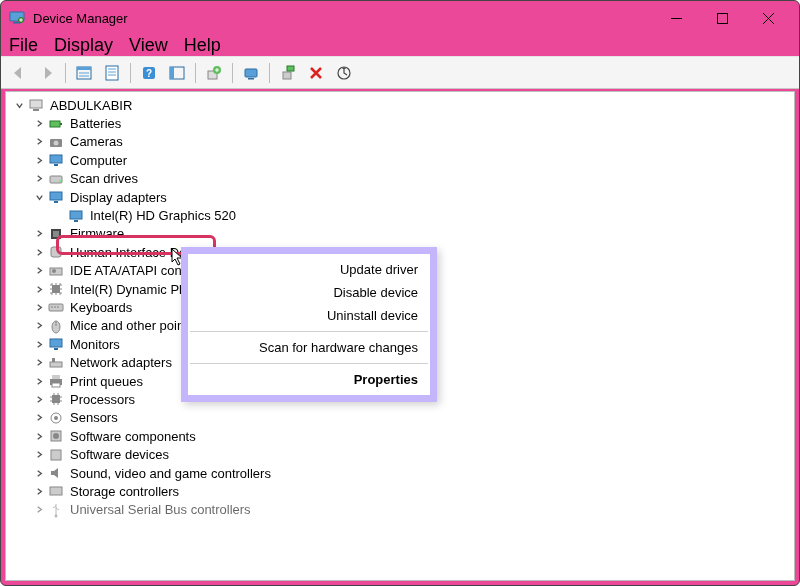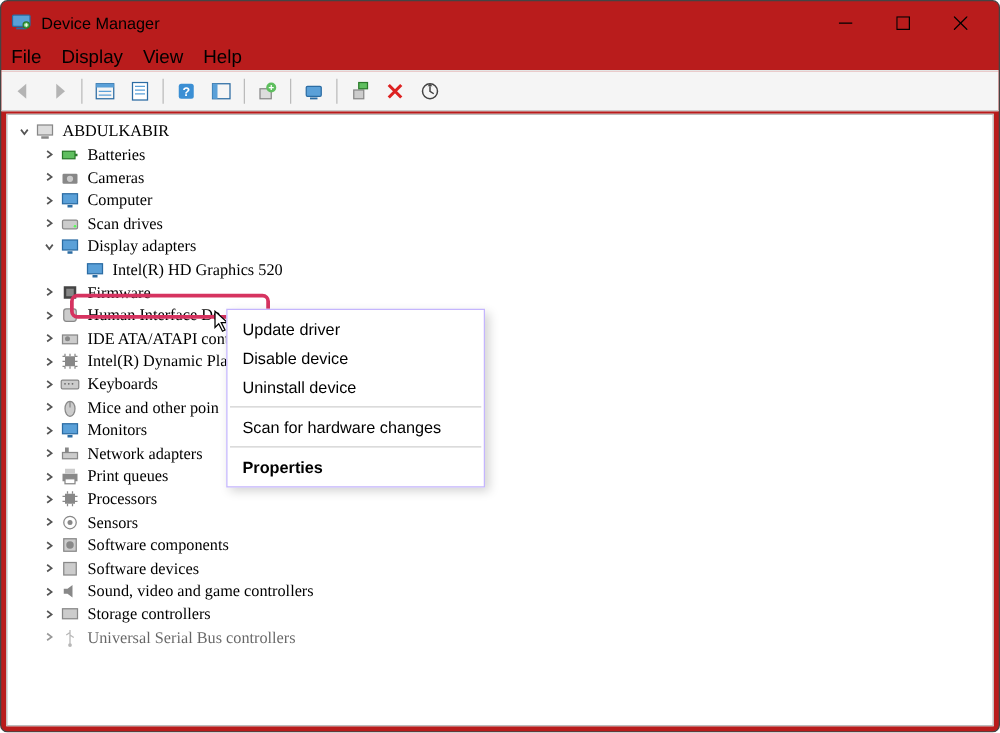"Device Manager" .window { background: #b91c1c -> #ec4899; text-align: none -> right }
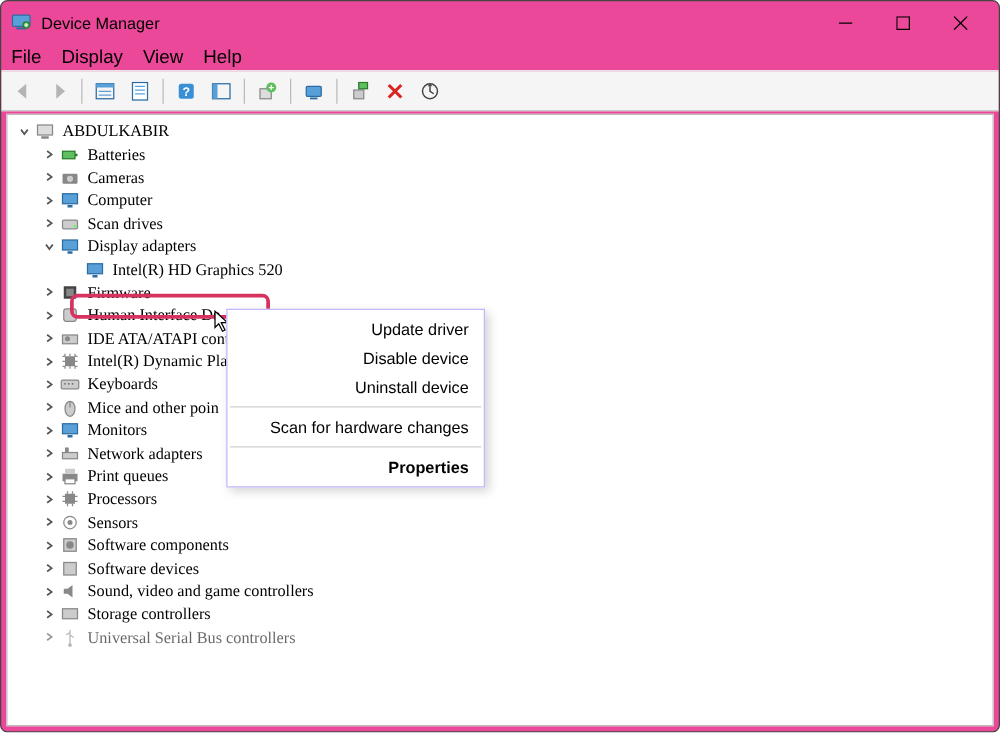"File" .menubar span { font-size: 15px -> 18px }
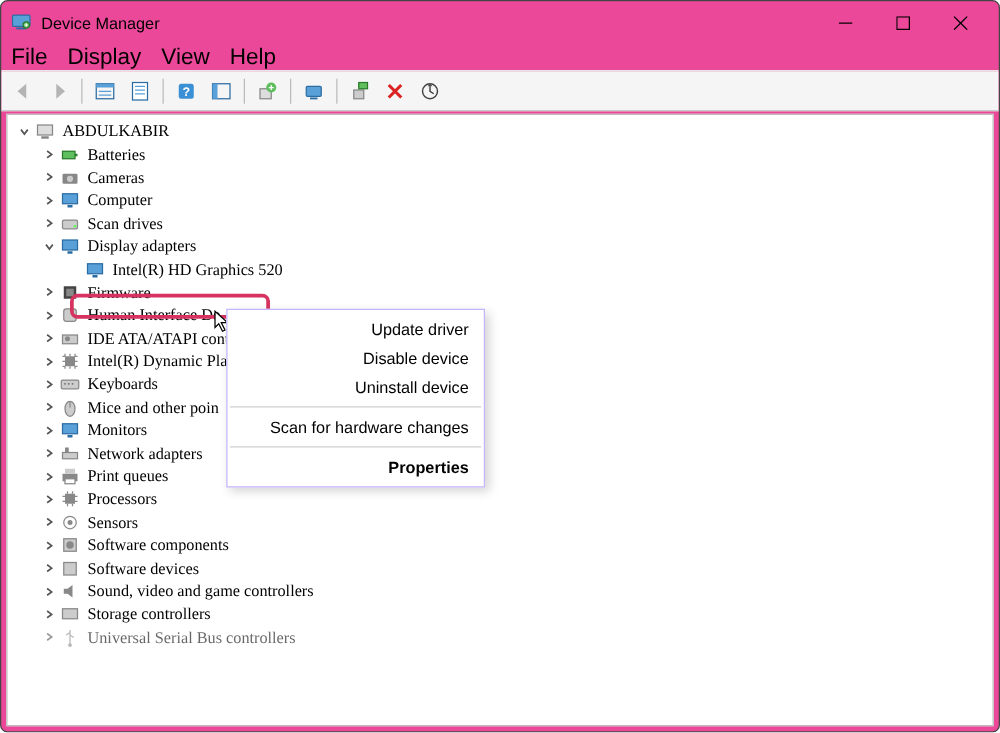"ABDULKABIR" .node .lbl { font-family: Liberation Serif, serif -> none }
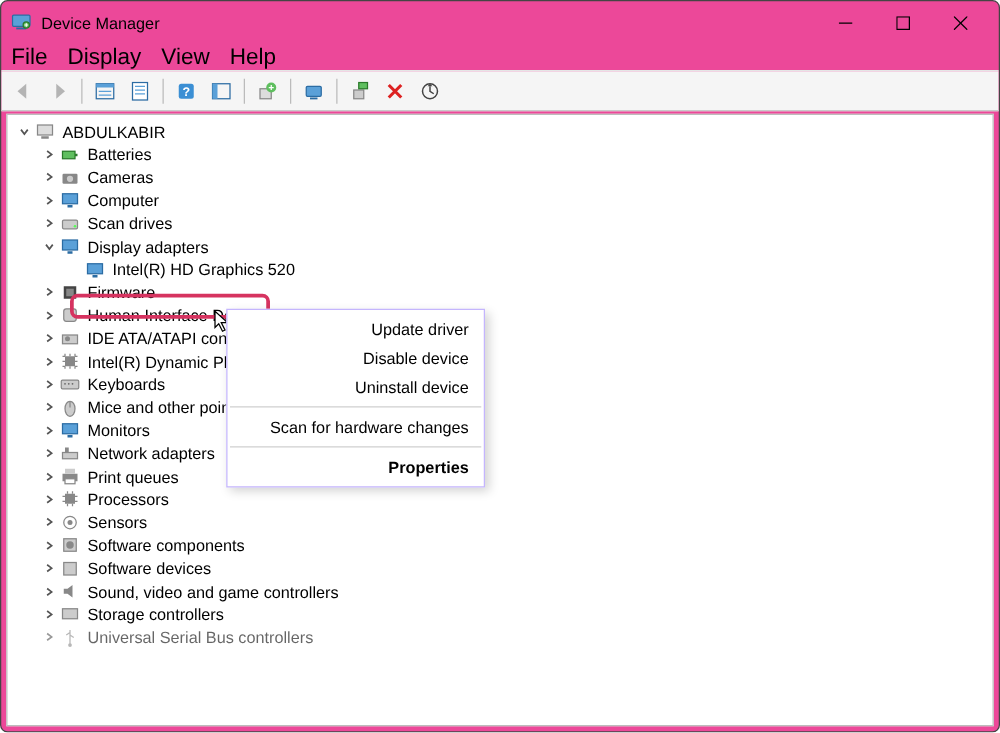"Update driver" .context-menu { border: 1px solid #c4b5fd -> 7px solid #c4b5fd; width: 207px -> 256px }
